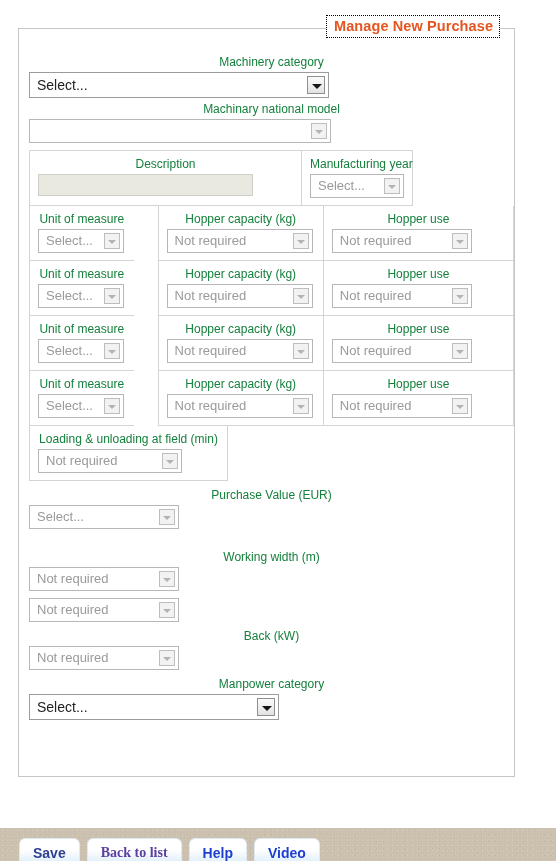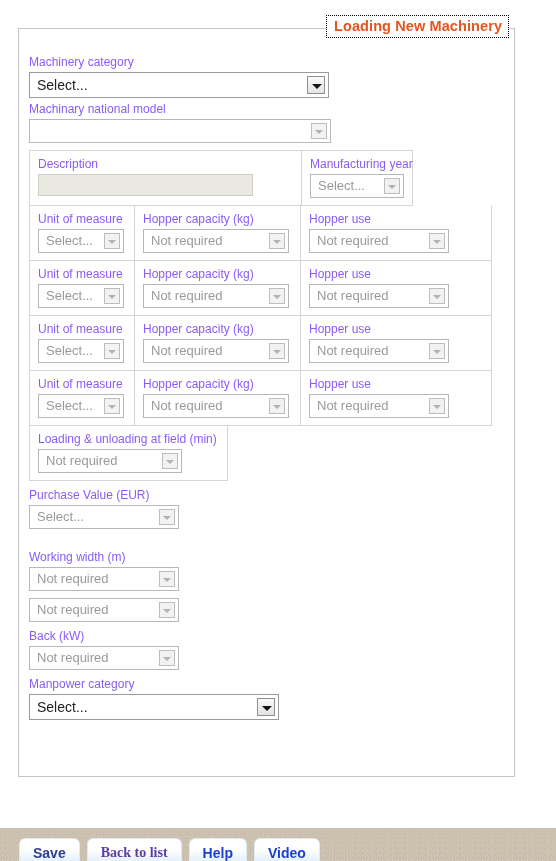"Loading New Machinery" div.legend { text: Loading New Machinery -> Manage New Purchase }
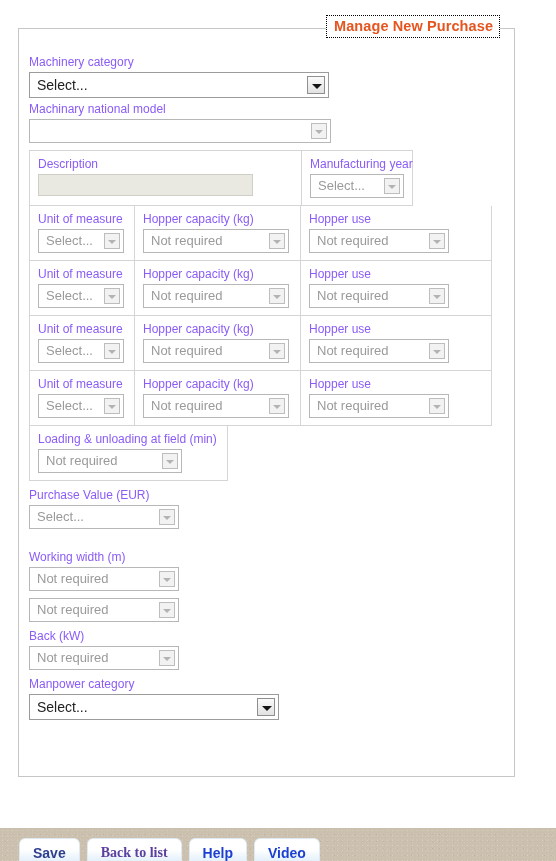"Machinery category" .lbl { color: #8b5cf6 -> #15803d; text-align: none -> center }
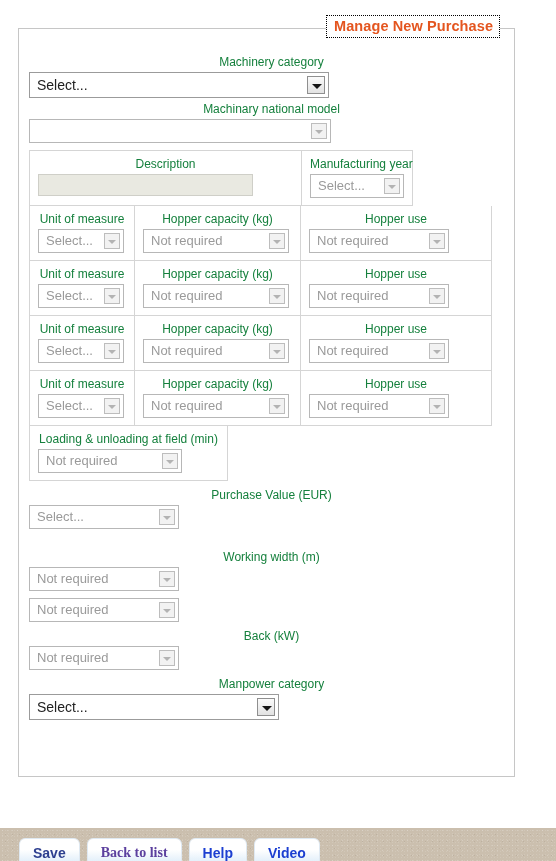"Hopper capacity (kg)" .w-hop { margin-left: none -> 24px }
